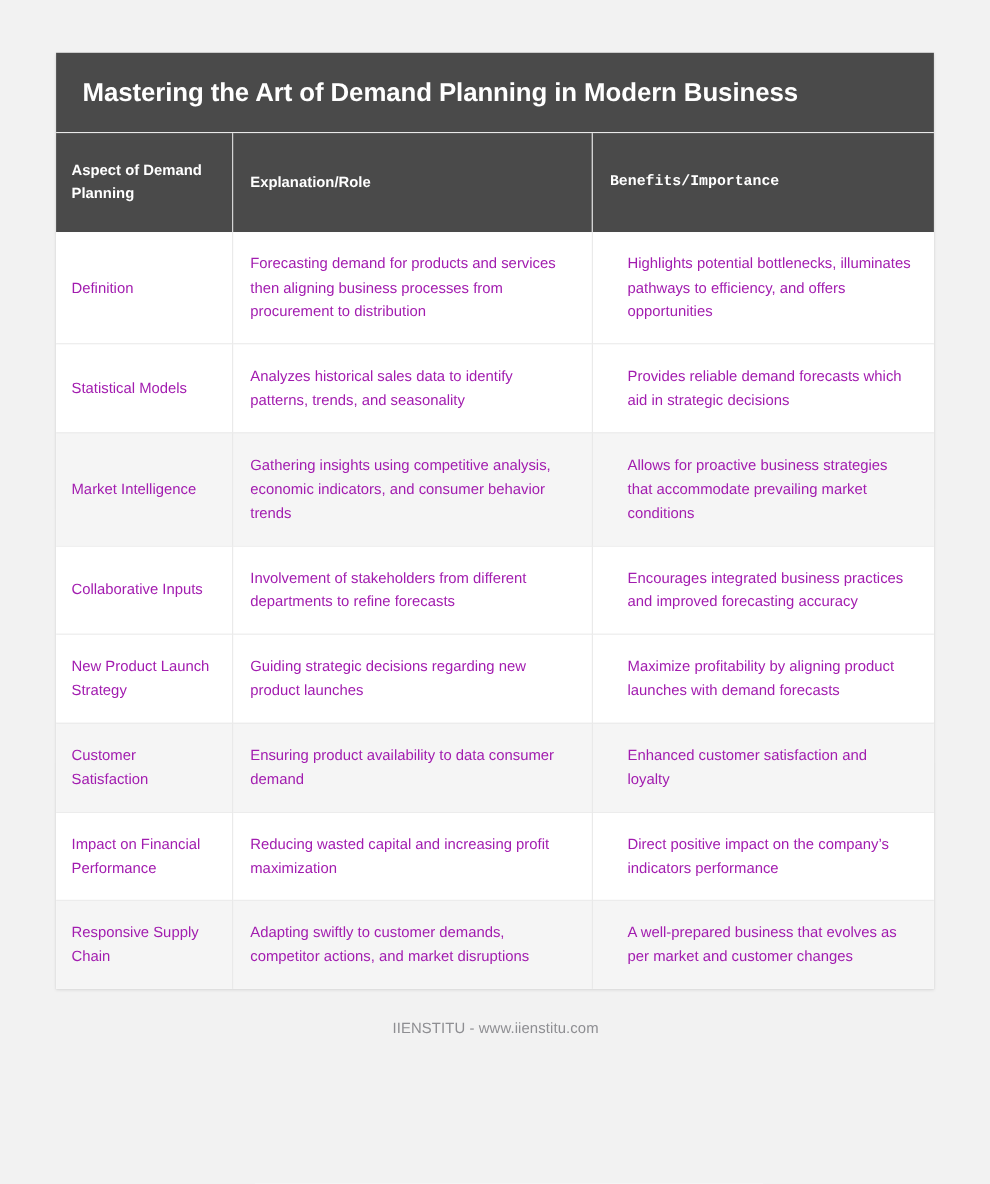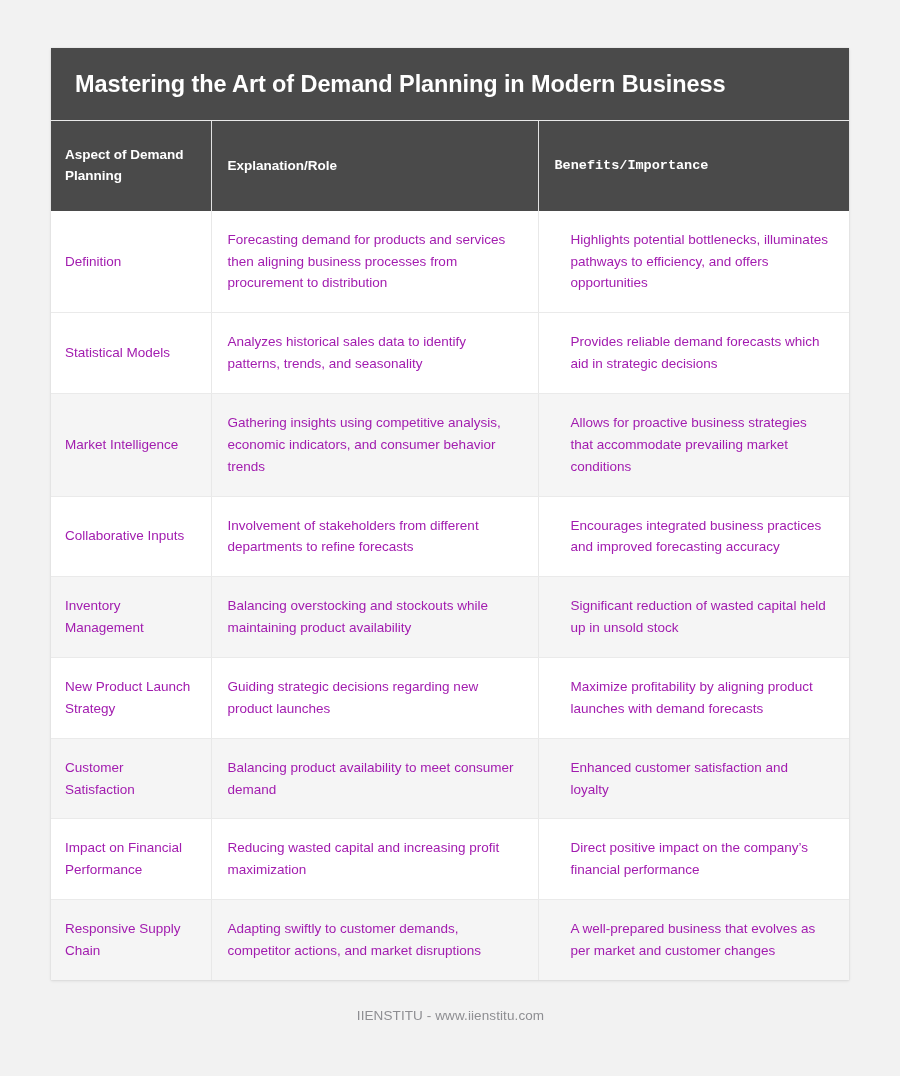"Inventory Management" tr.striped { html: <tr> <td>Inventory Management</td> <td>Balancing overstocking and stockouts while maintaining product availability</td> <td>Significant reduction of wasted capital held up in unsold stock</td> </tr> -> none }
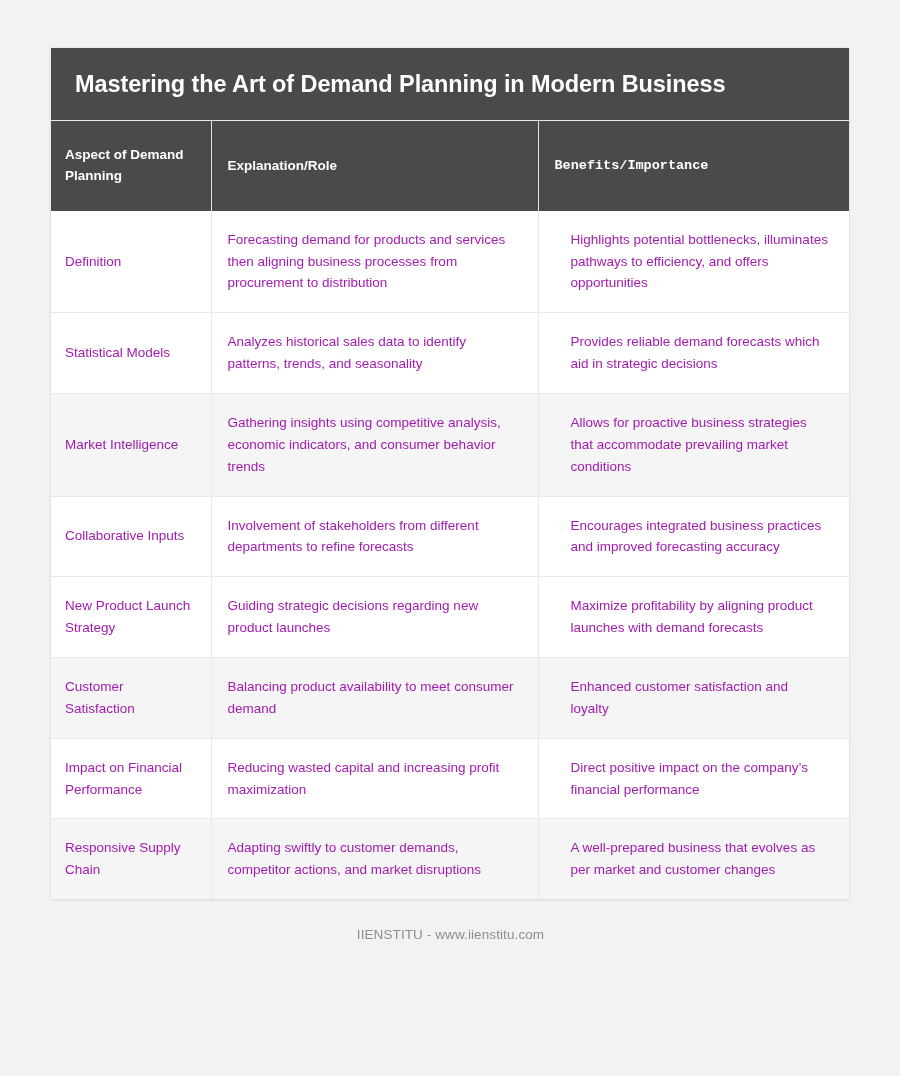"Balancing product availability to meet" td.cell-explain { text: Balancing product availability to meet -> Ensuring product availability to data }
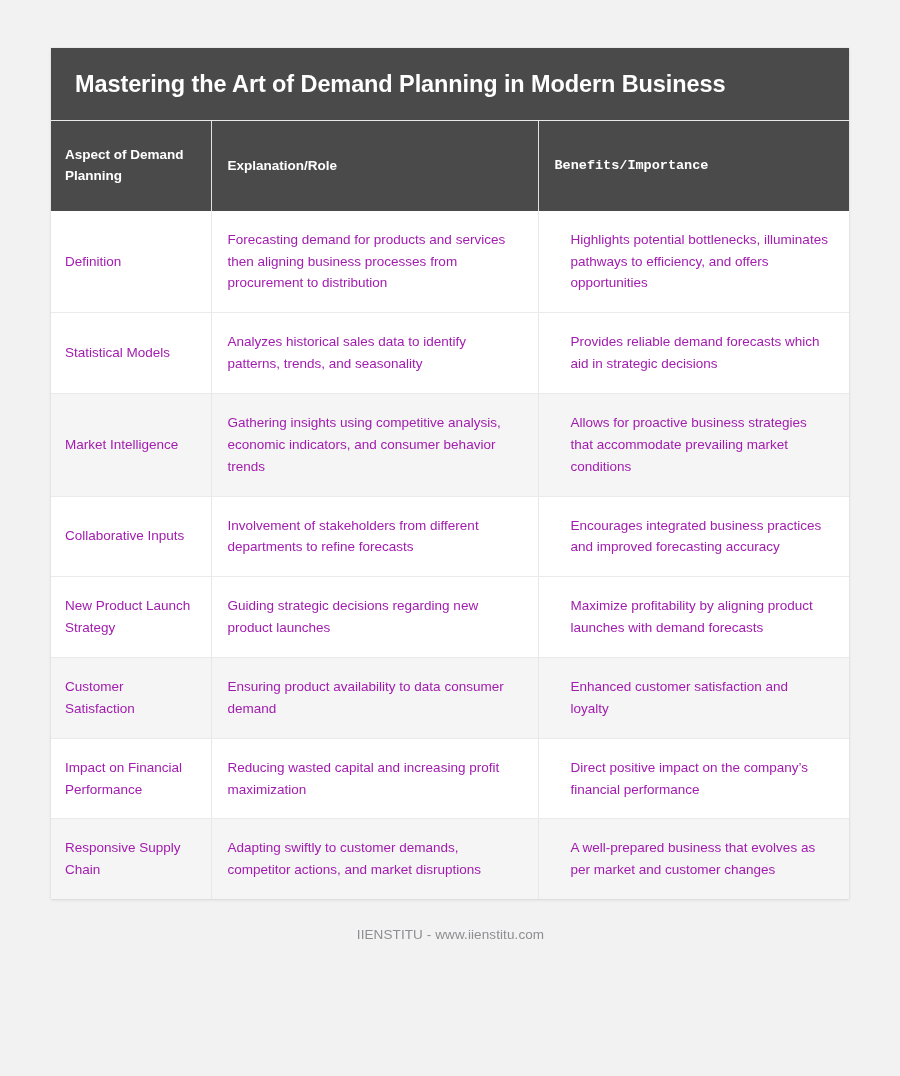"Direct positive impact on the" td.cell-benefit { text: financial -> indicators }
